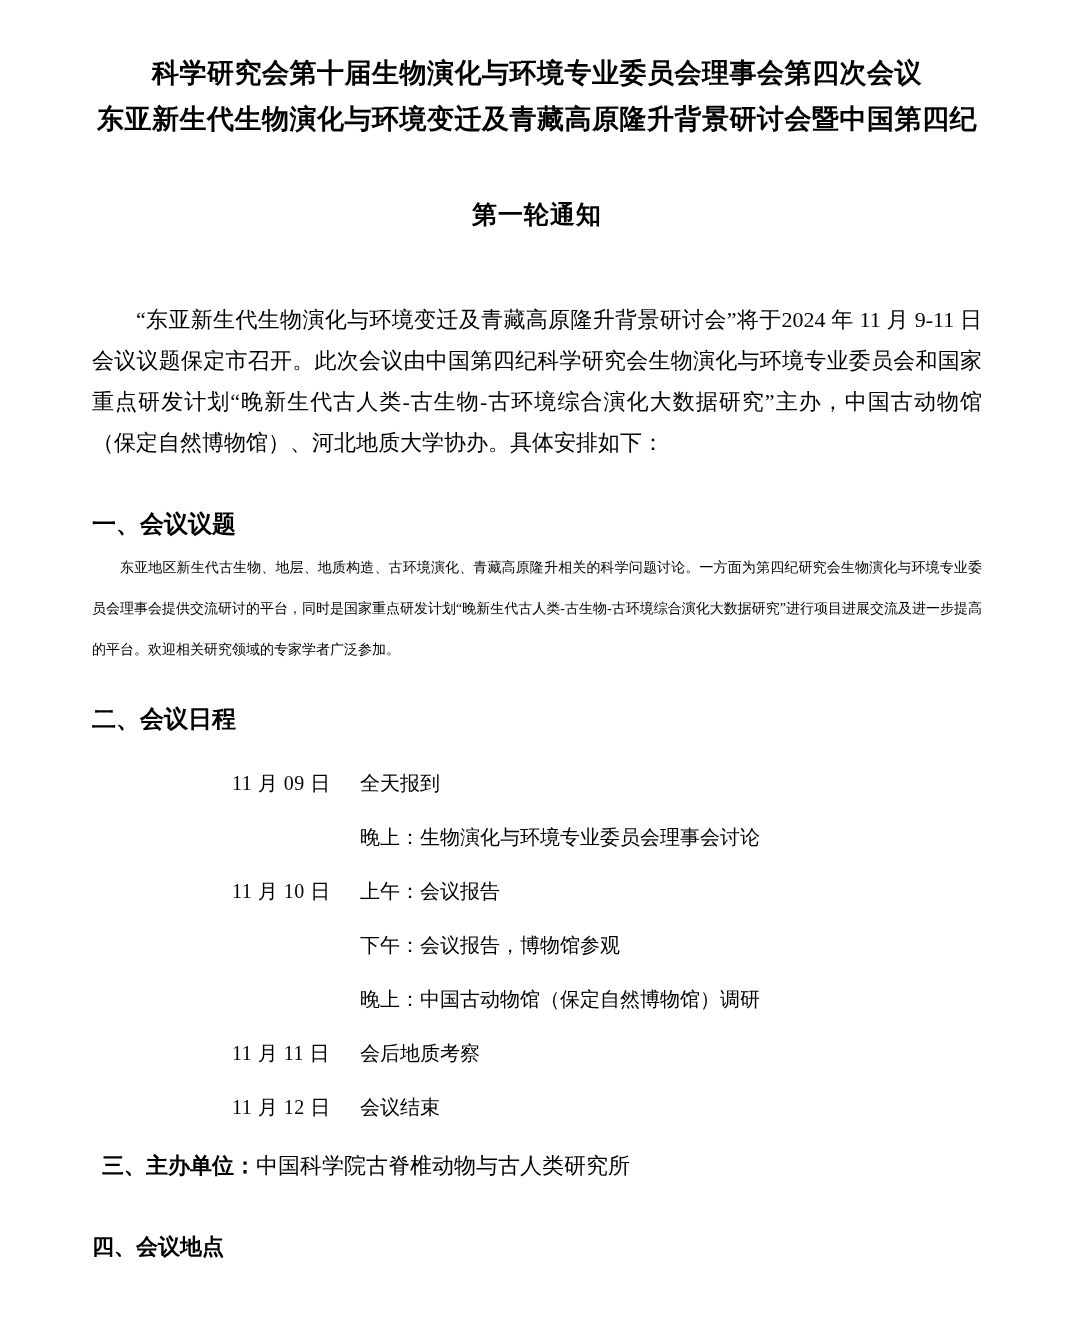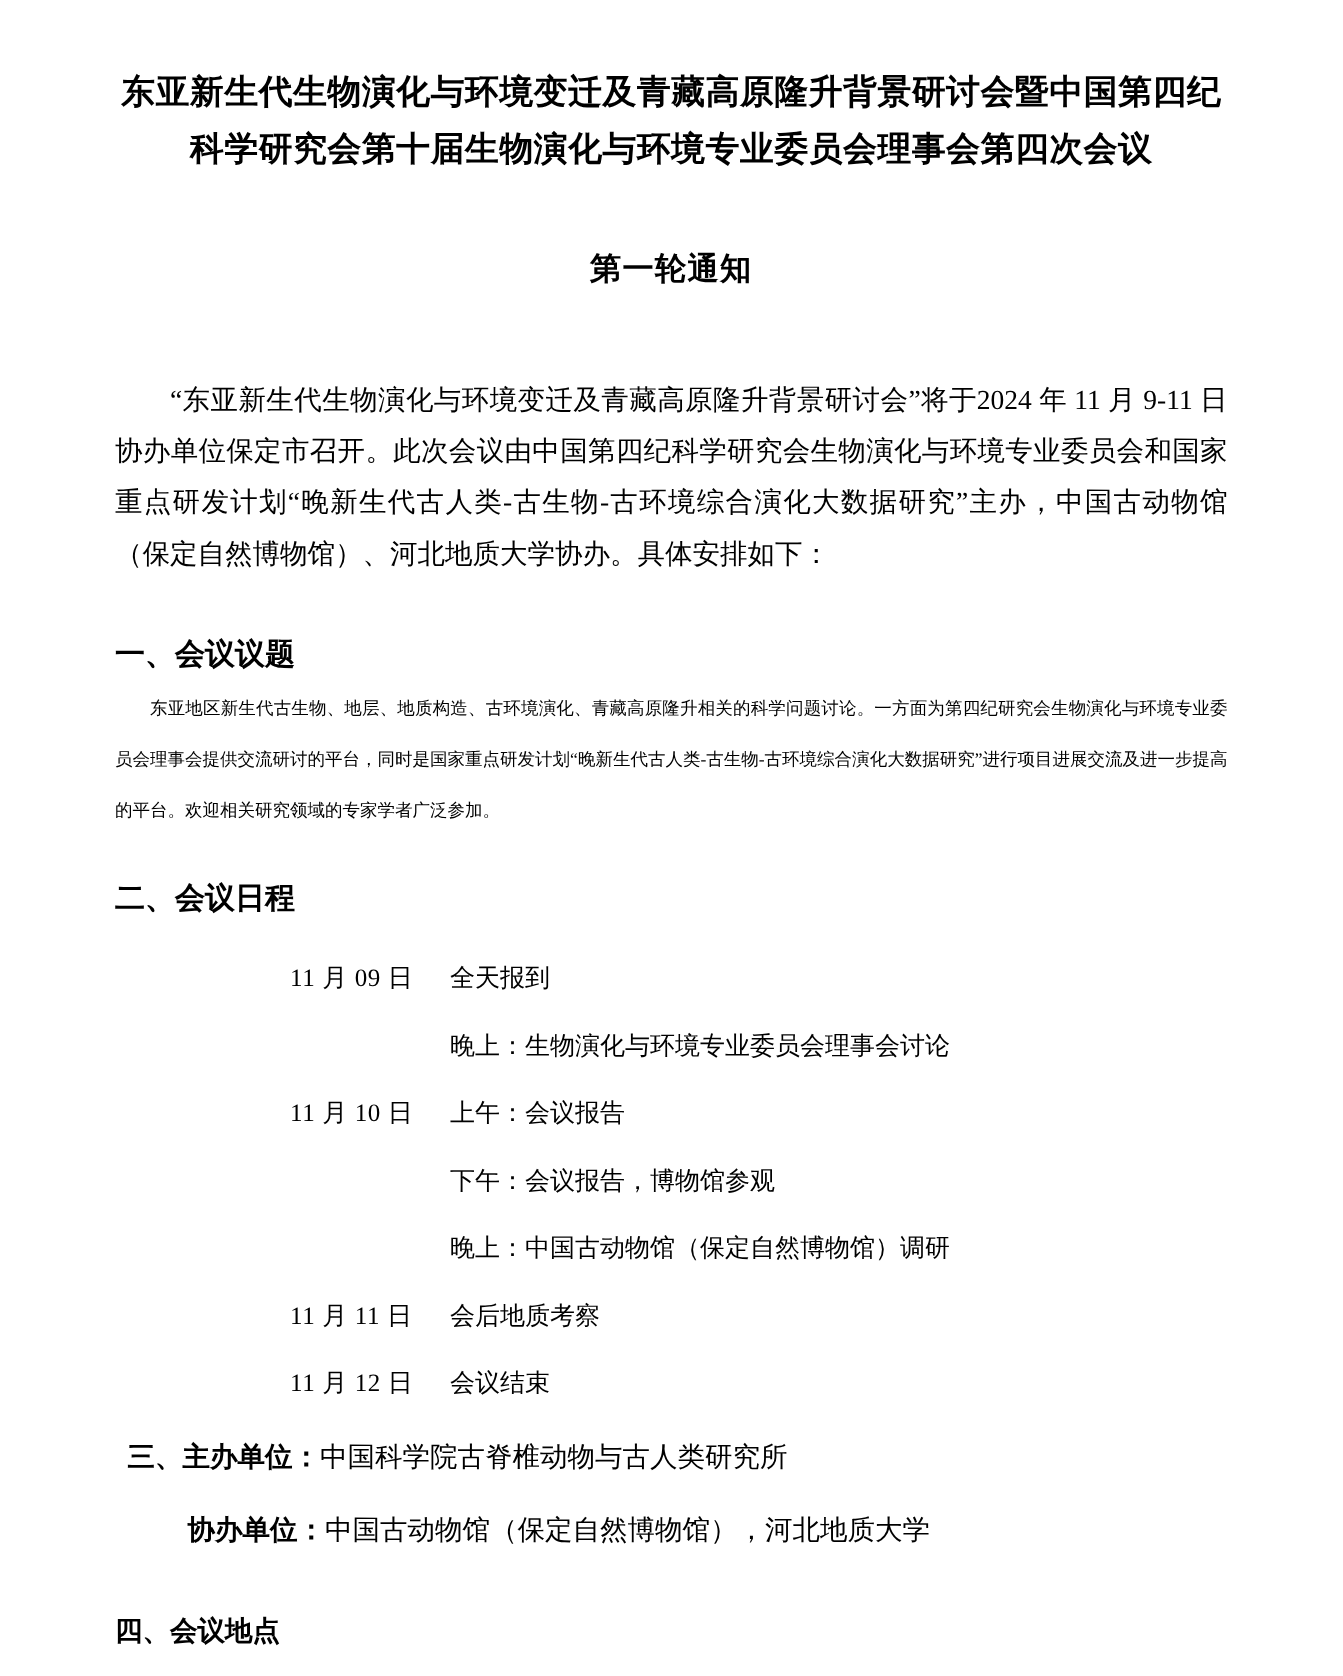"东亚新生代生物演化与环境变迁及青藏高原隆升背景研讨会暨中国第四纪" span.line { order: before "科学研究会第十届生物演化与环境专业委员会理事会第四次会议" -> after "科学研究会第十届生物演化与环境专业委员会理事会第四次会议" }
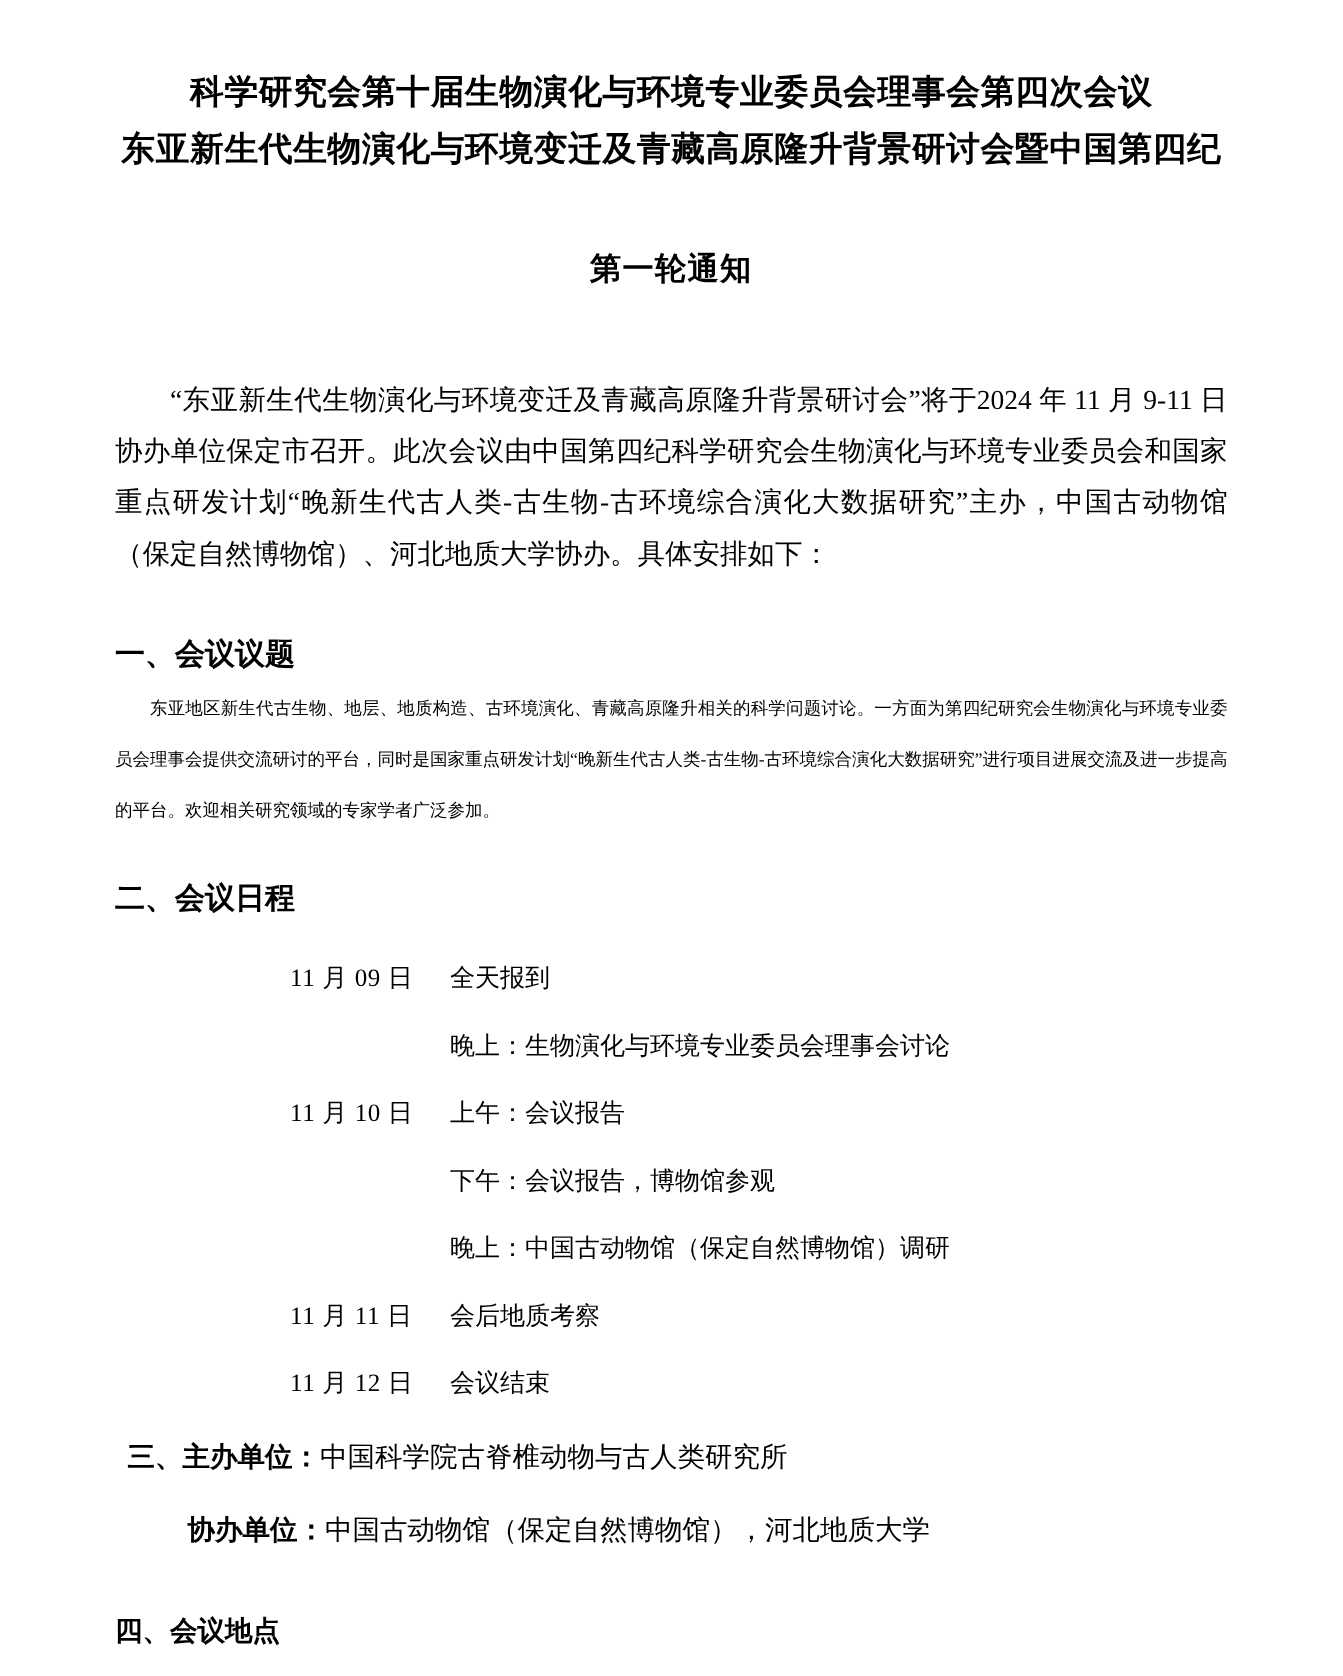"协办单位" span { text: 协办单位 -> 会议议题 }
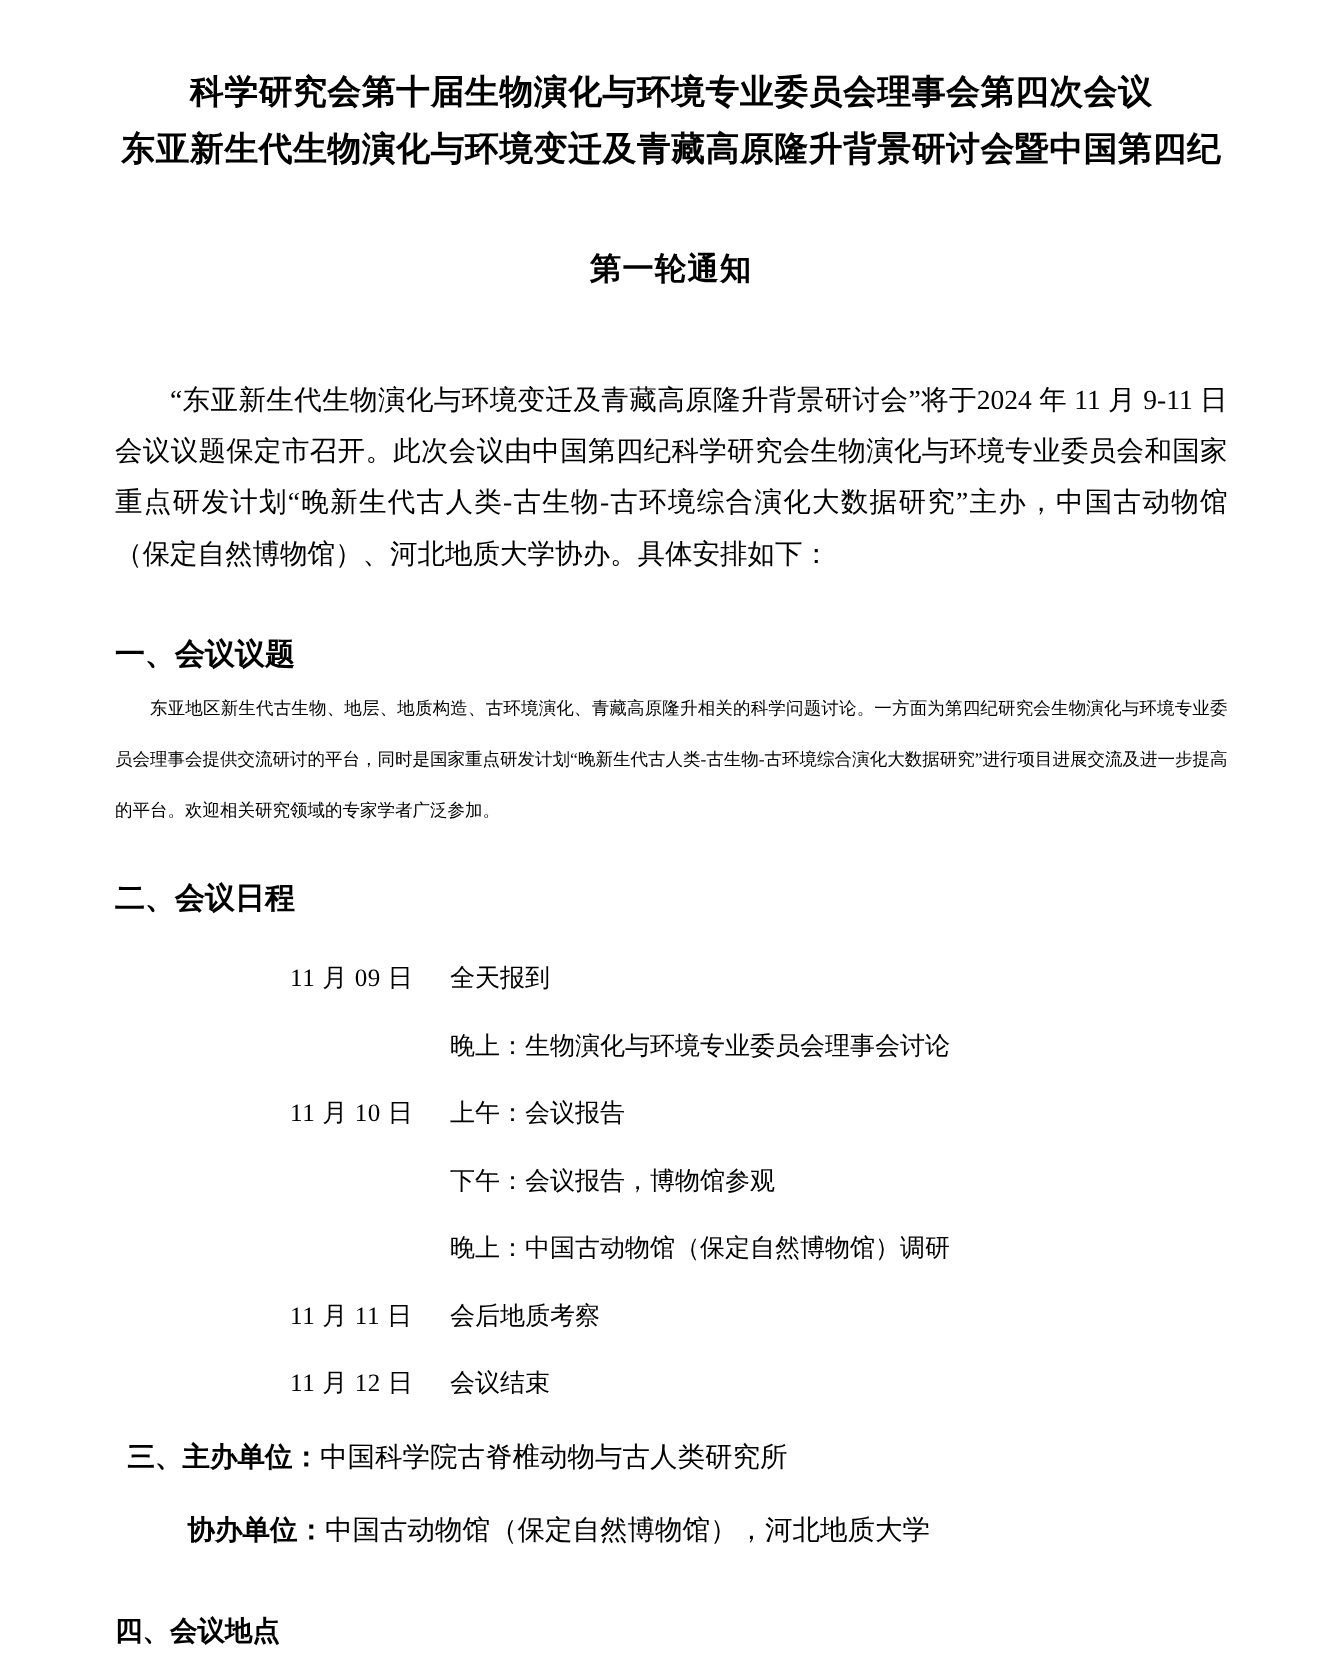"协办单位：中国古动物馆（保定自然博物馆），河北地质大学" div.org-line { html: <div><span>协办单位：</span><span>中国古动物馆（保定自然博物馆），河北地质大学</span></div> -> none }
